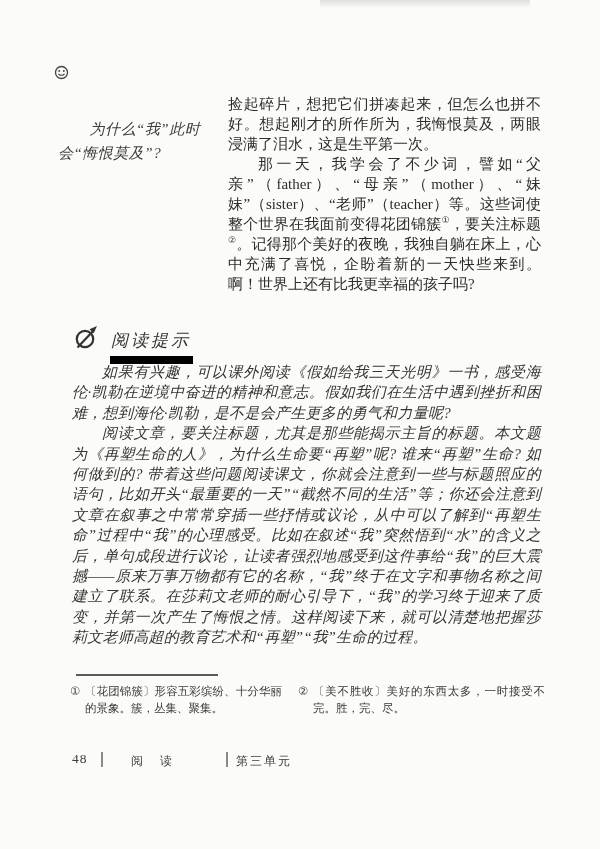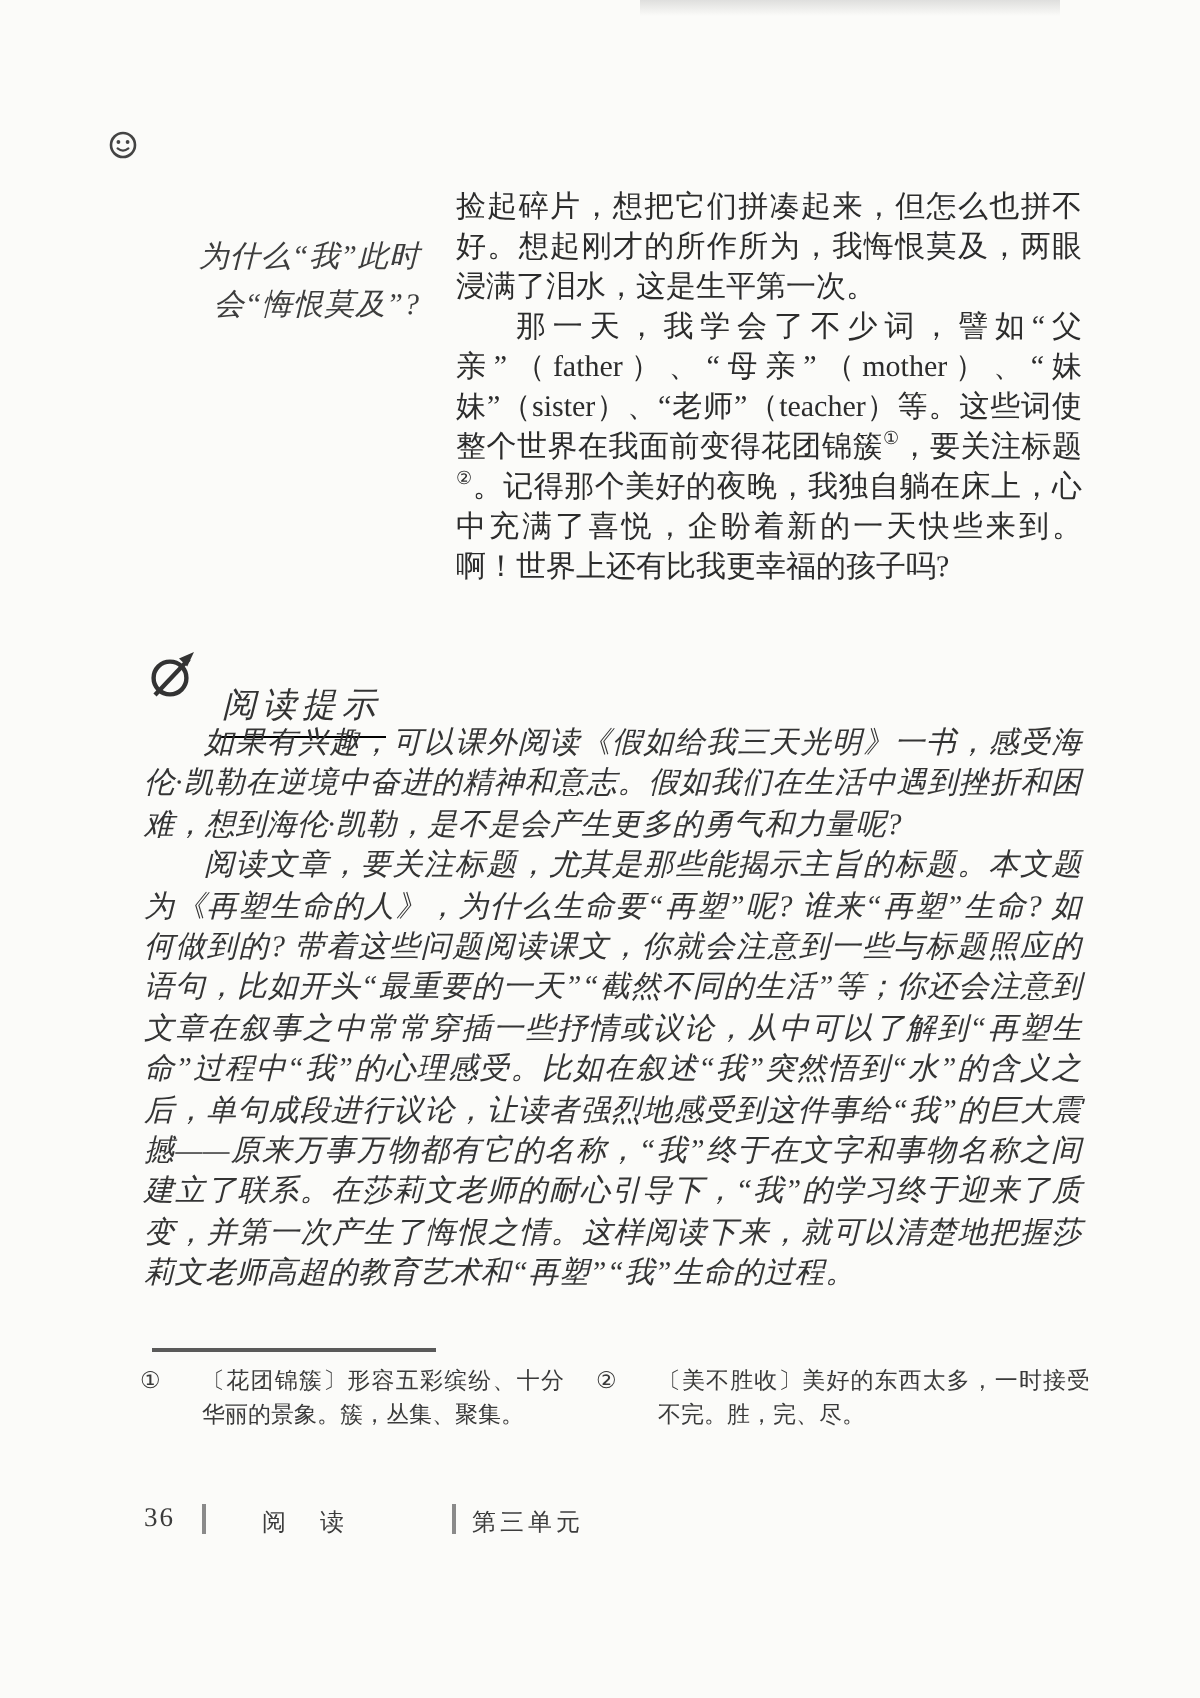"为什么“我”此时会“悔恨莫及”?" .sidenote { text-align: right -> none }
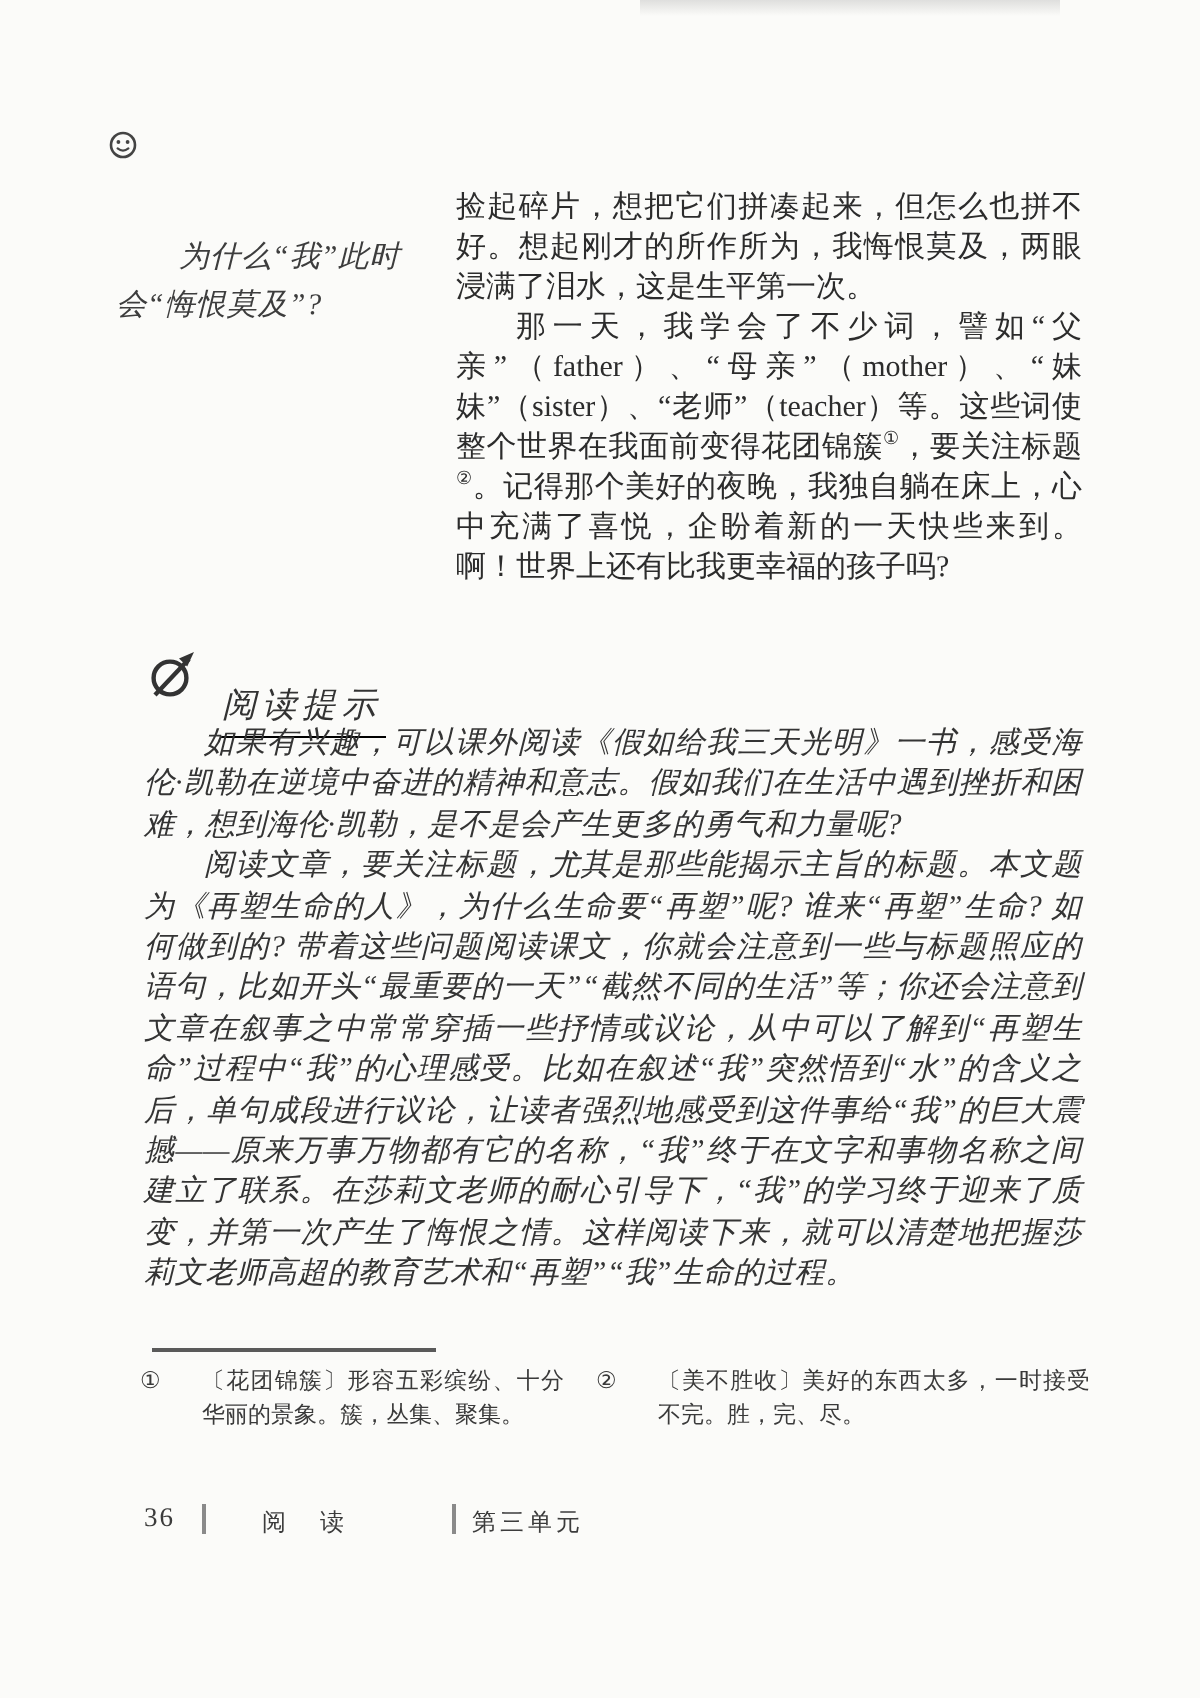"阅读提示" .tips-title { border-bottom: 1px solid #000000 -> 8px solid #000000; top: 19px -> 7px }
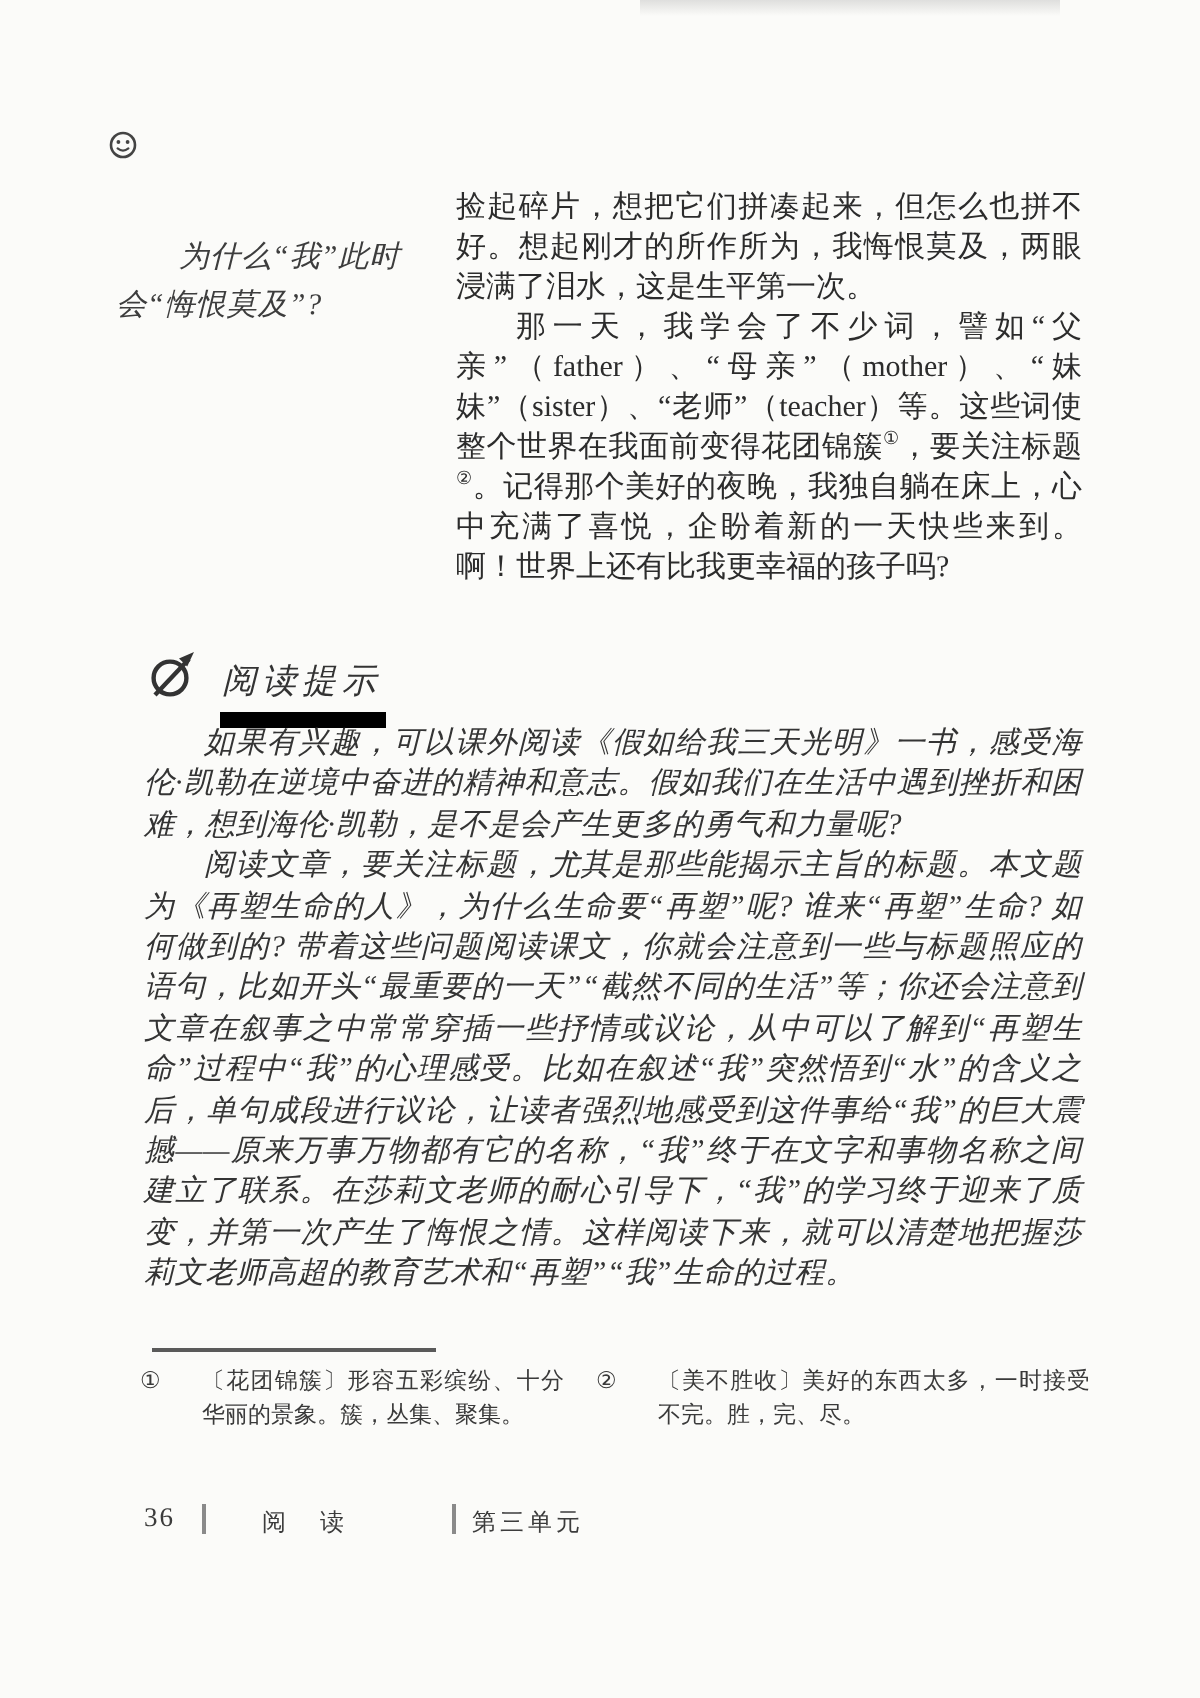"〔花团锦簇〕形容五彩缤纷、十分华丽的景象。簇，丛集、聚集。" .footnote .fn-text { margin-left: 16px -> none }
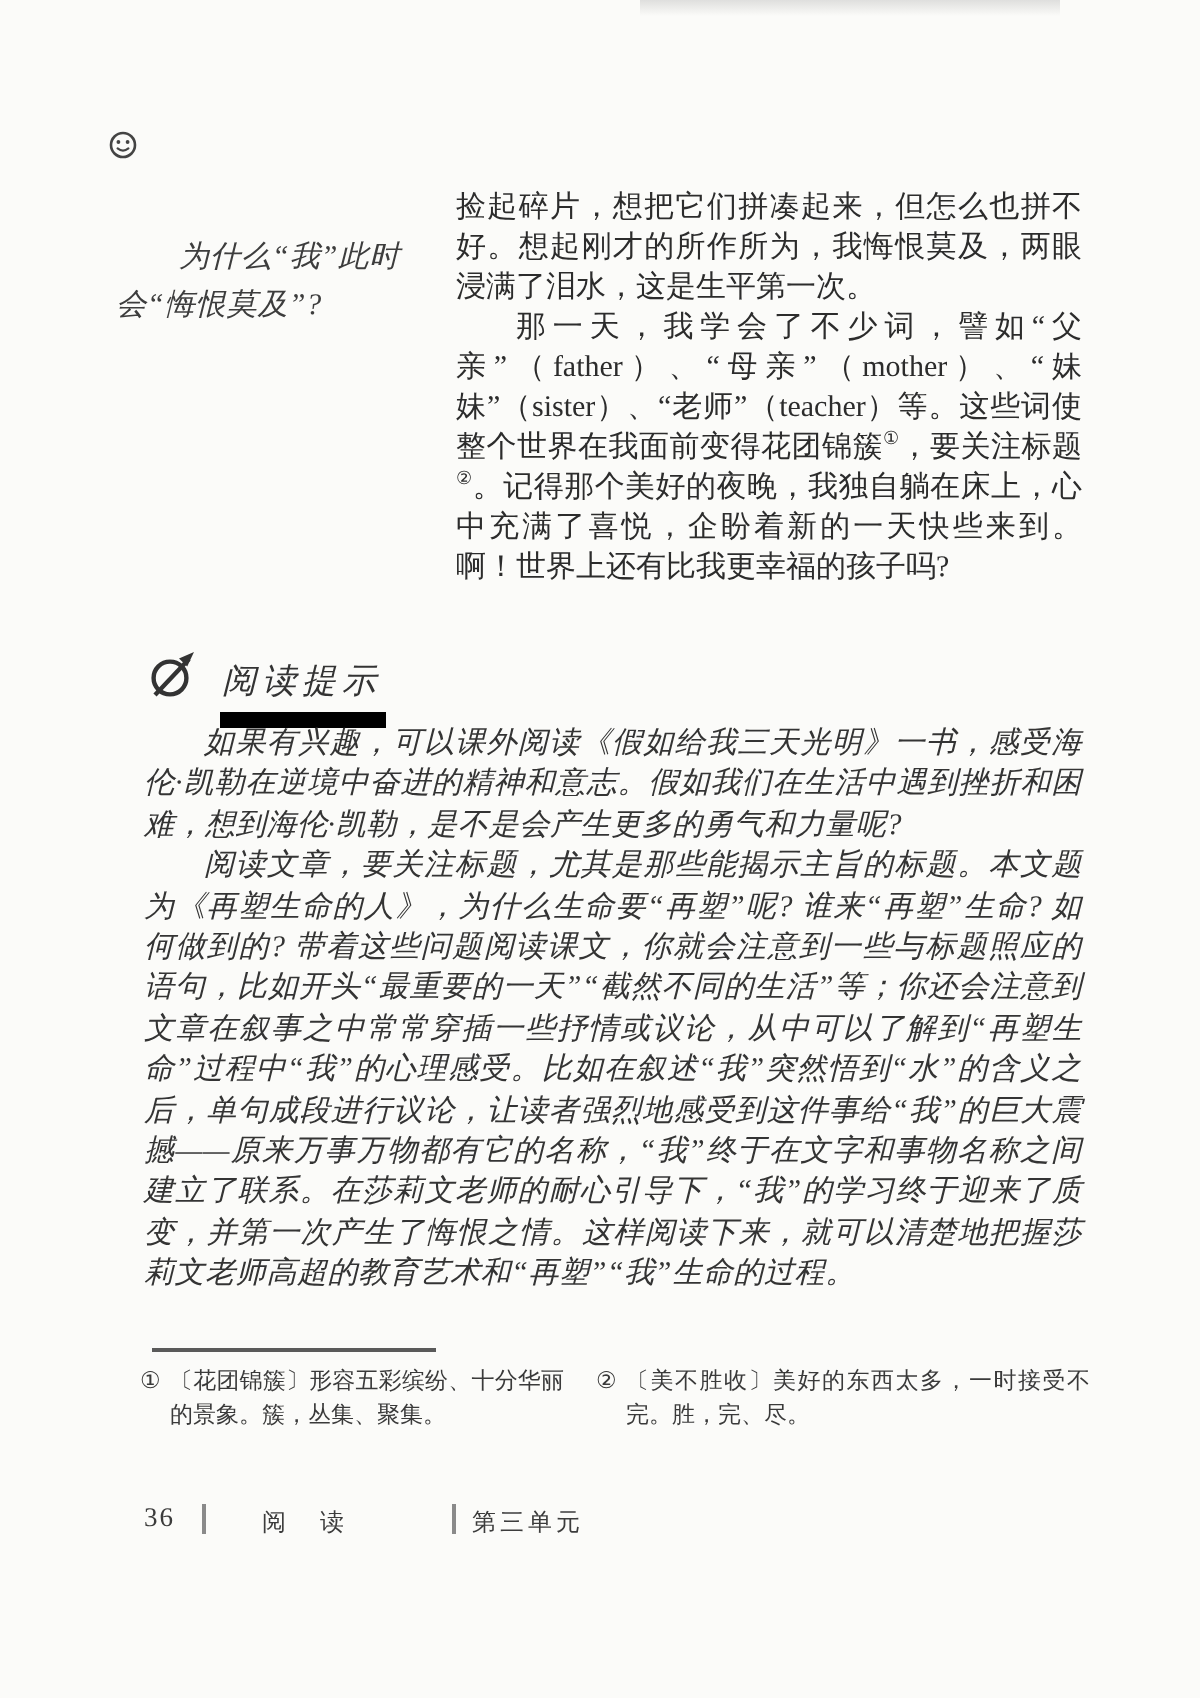"36" span.page-num { text: 36 -> 48 }
